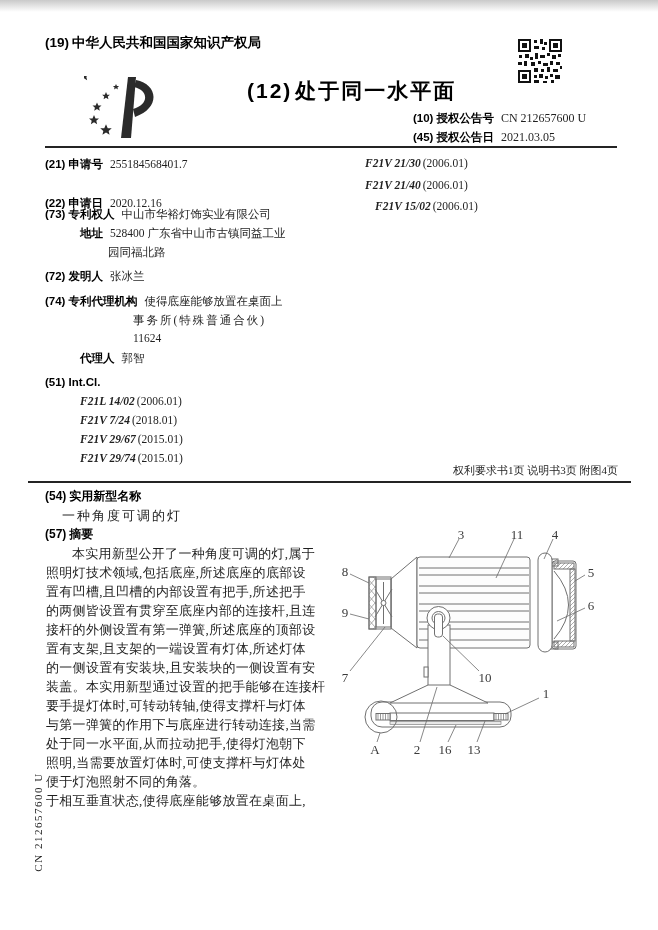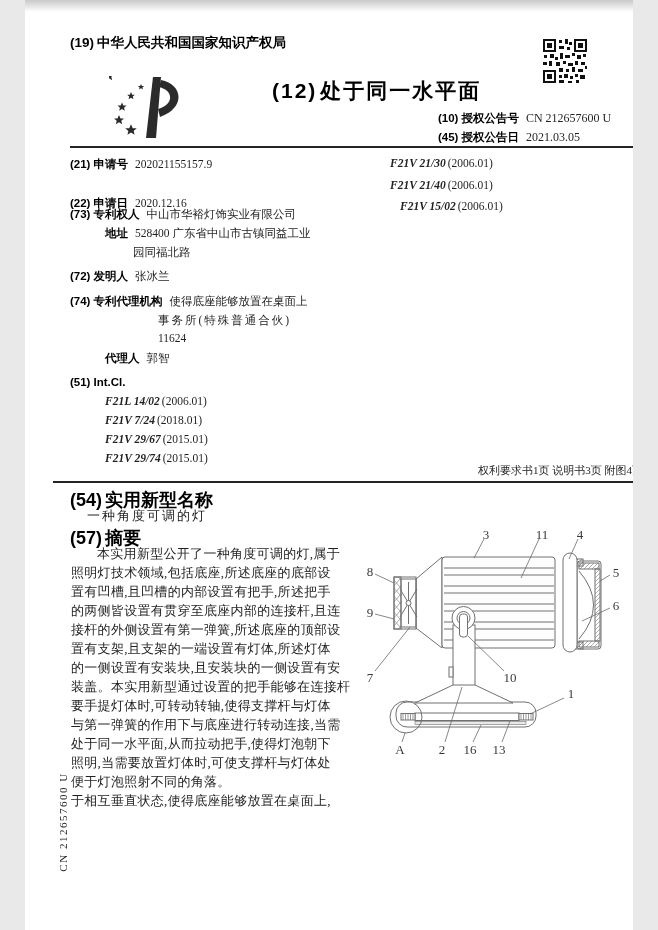"(19) 中华人民共和国国家知识产权局" .page { width: 608px -> 658px }
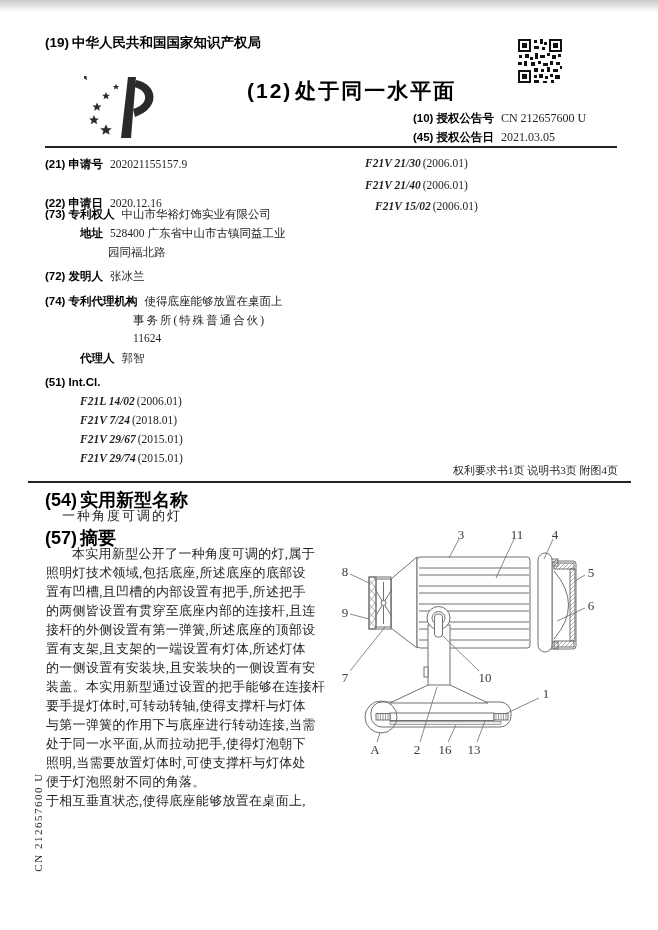"202021155157.9" span { text: 202021155157.9 -> 255184568401.7 }
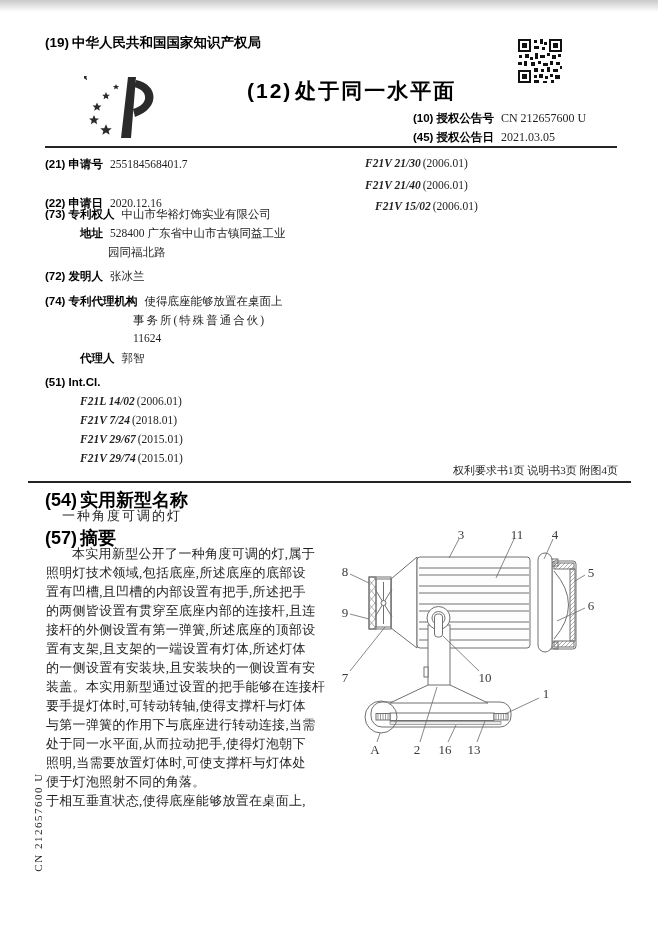"(54) 实用新型名称" .sec-label { font-size: 18px -> 12px }
